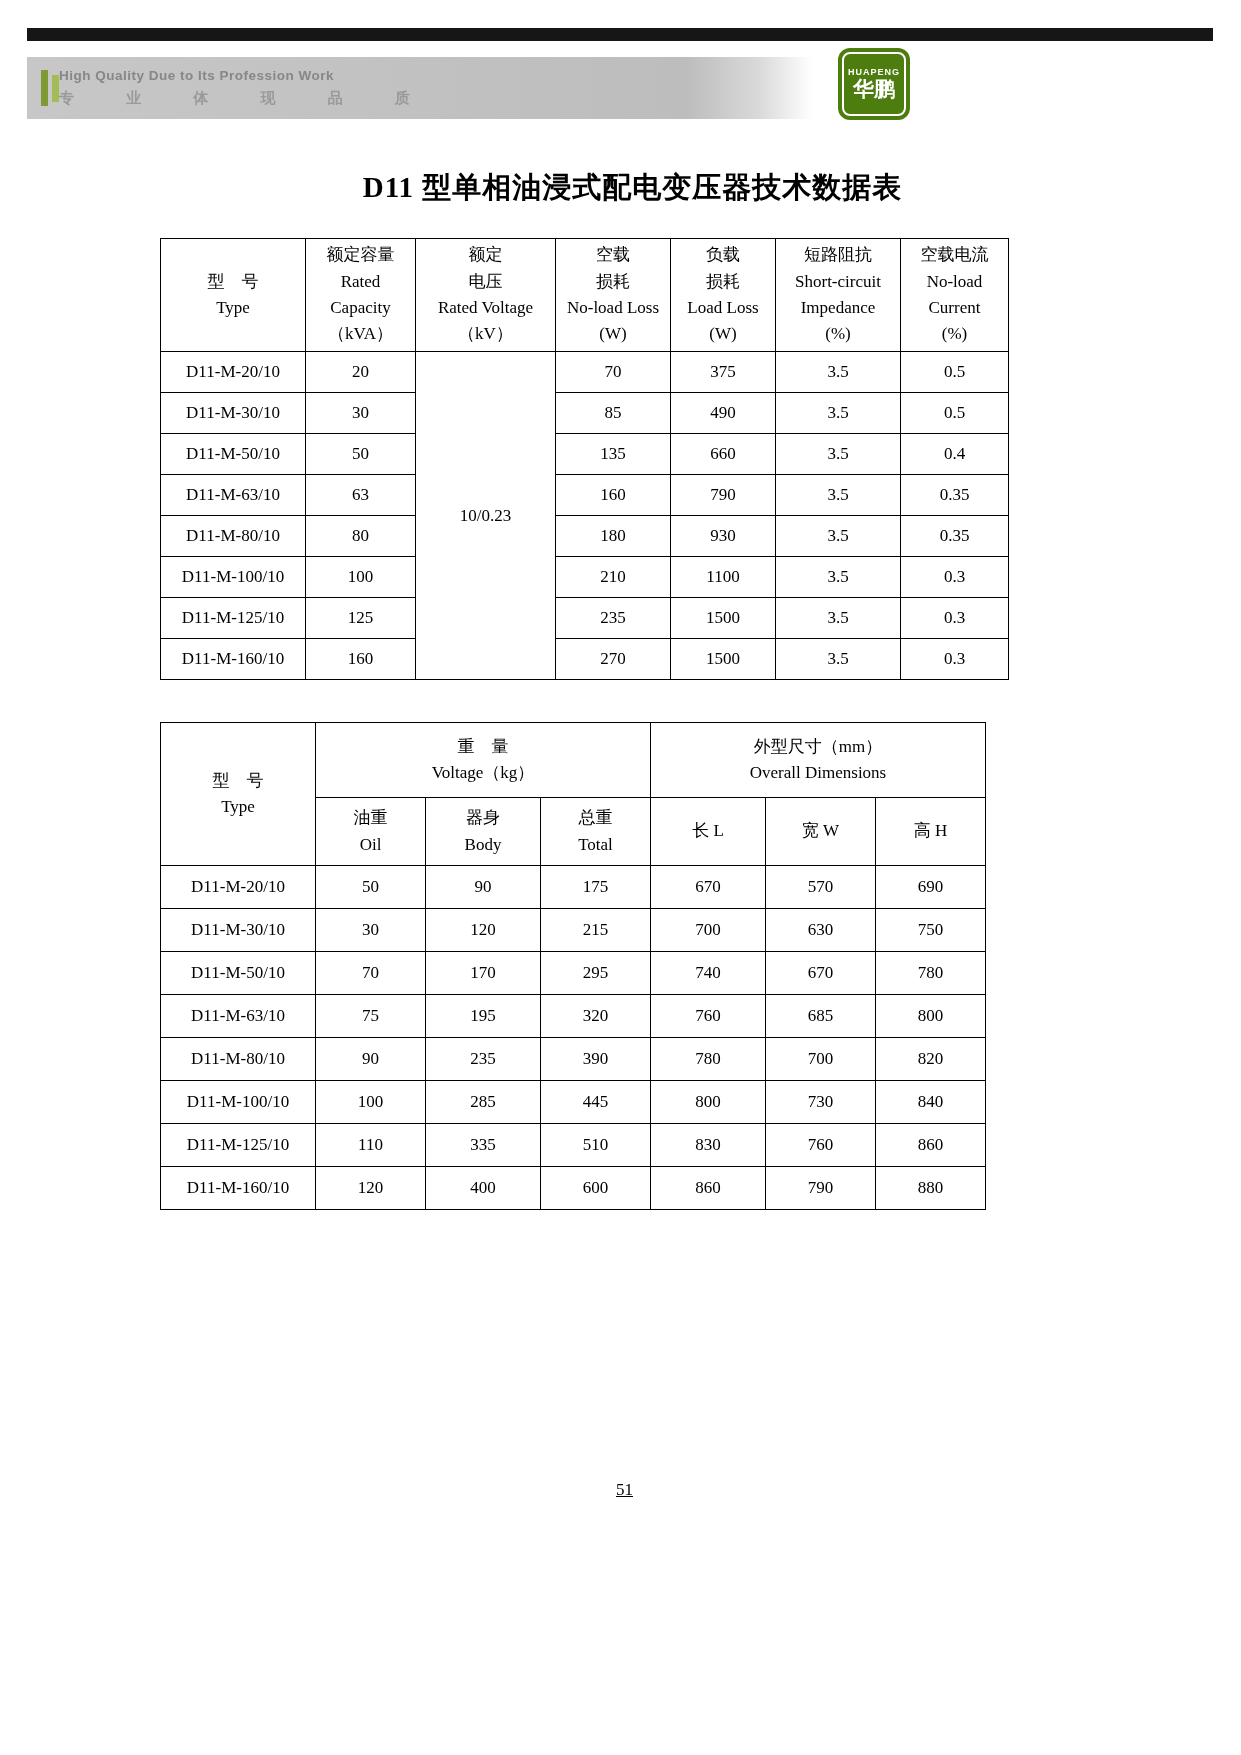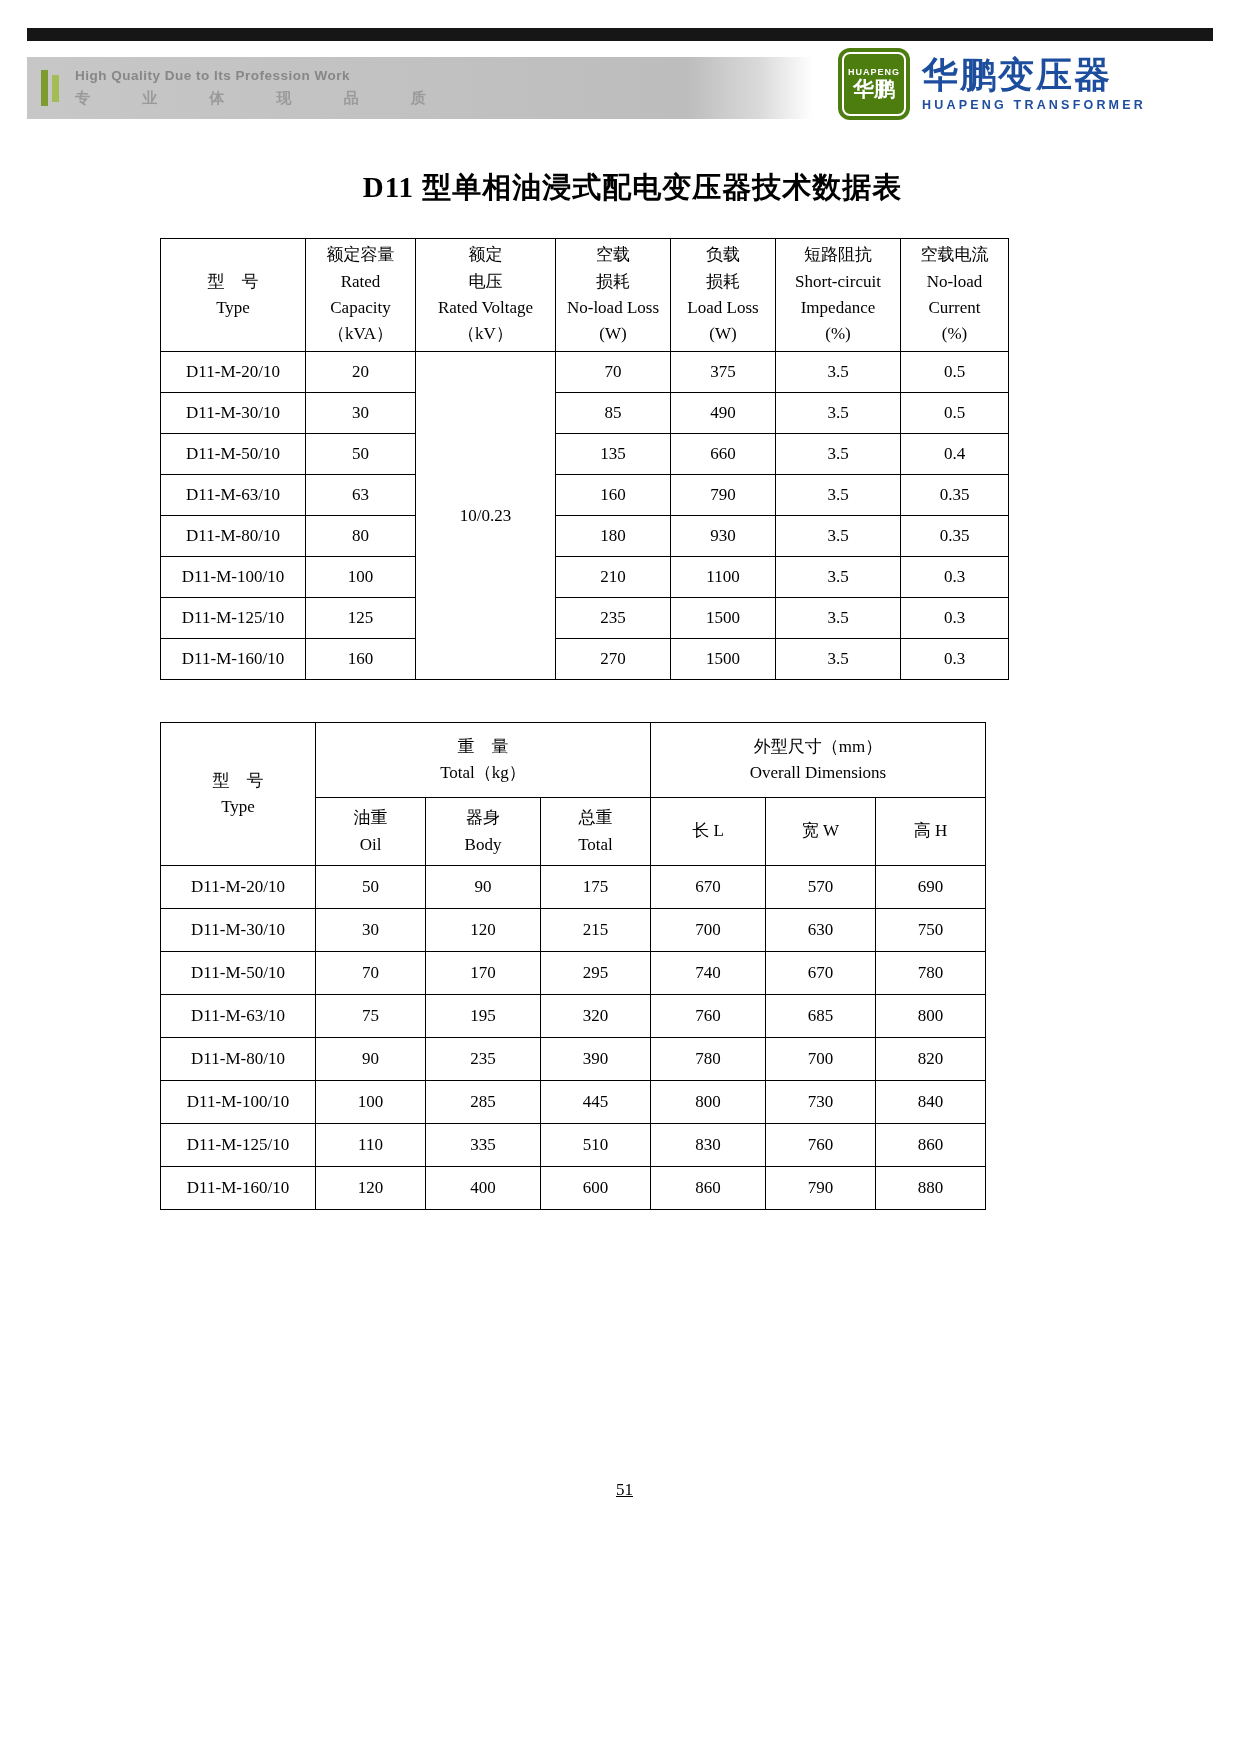"High Quality Due to Its" .slogans { margin-left: 16px -> 0 }
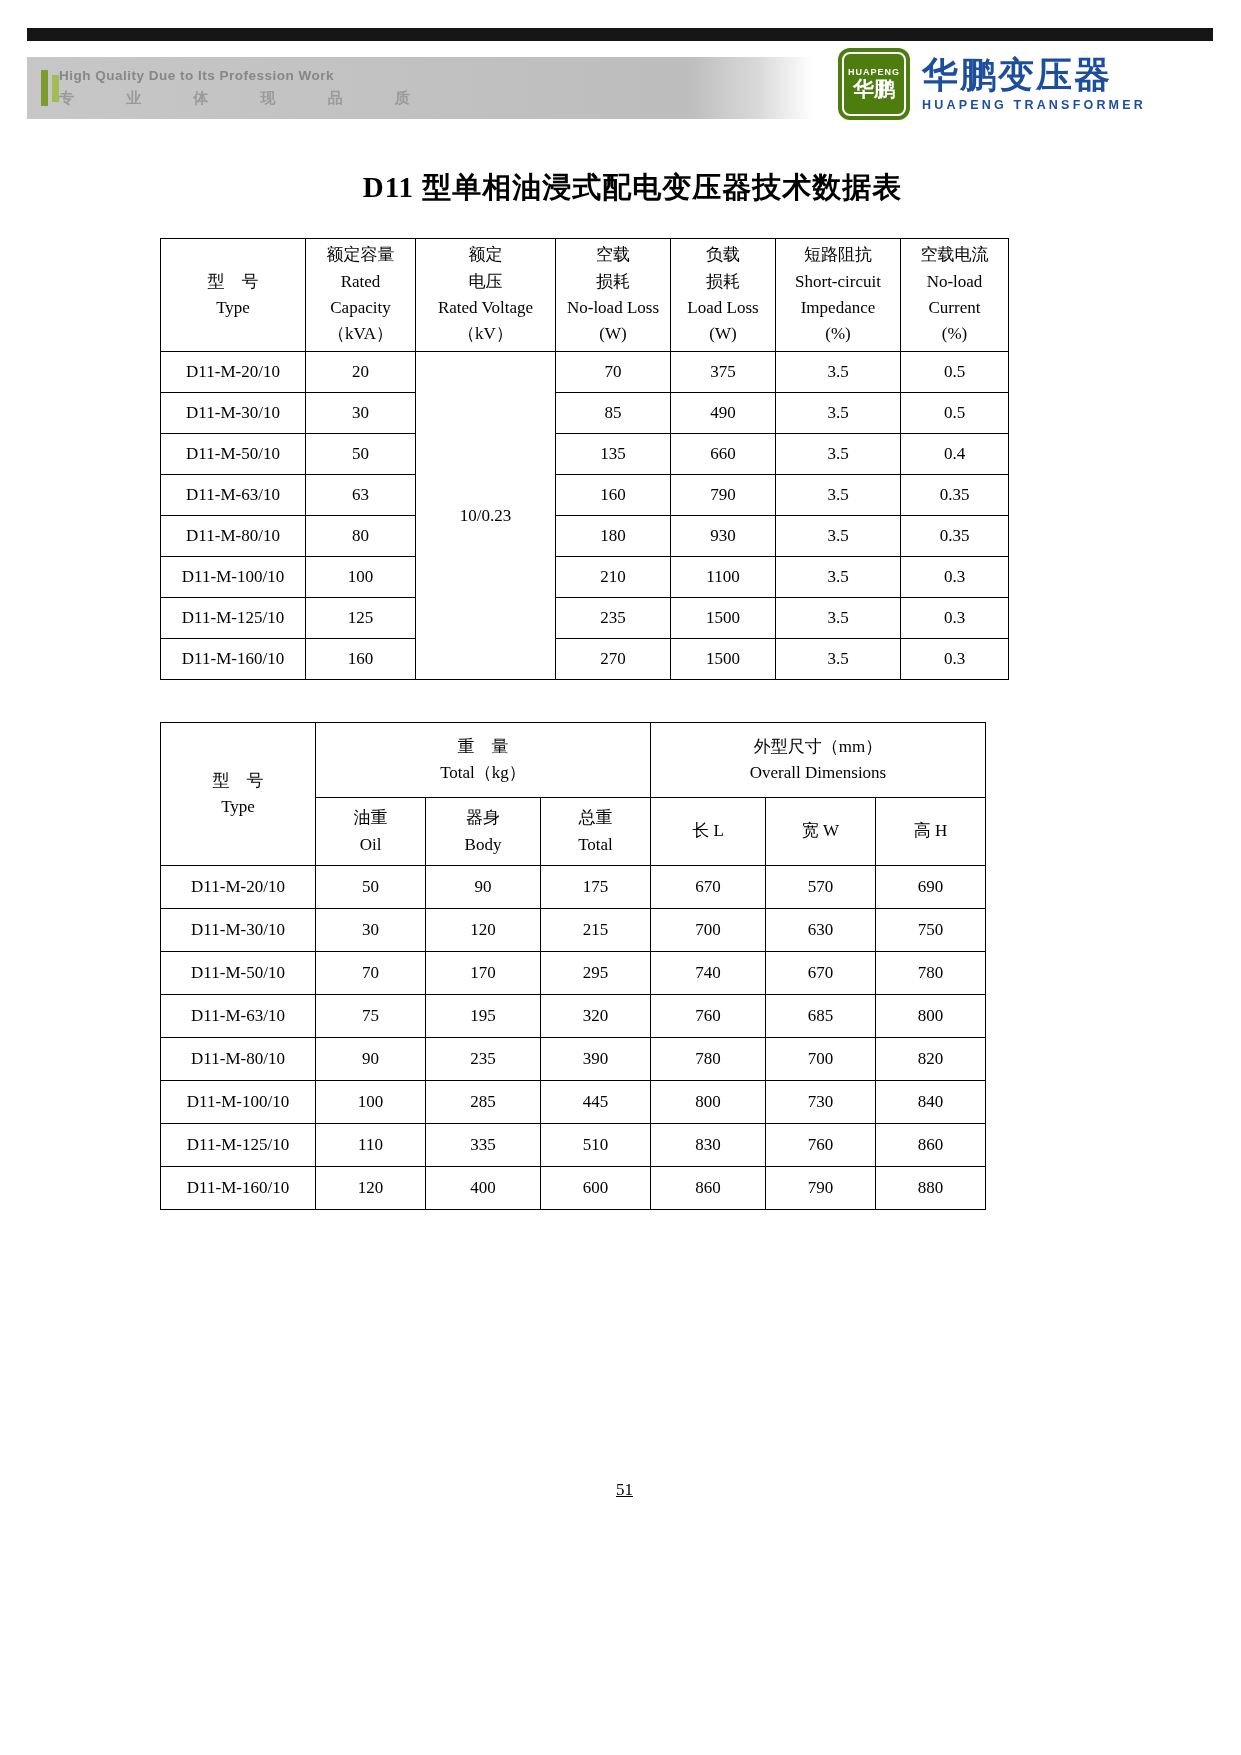"华鹏变压器" div.brand-text { html: <div> <div>华鹏变压器</div> <div>HUAPENG TRANSFORMER</div> </div> -> none }
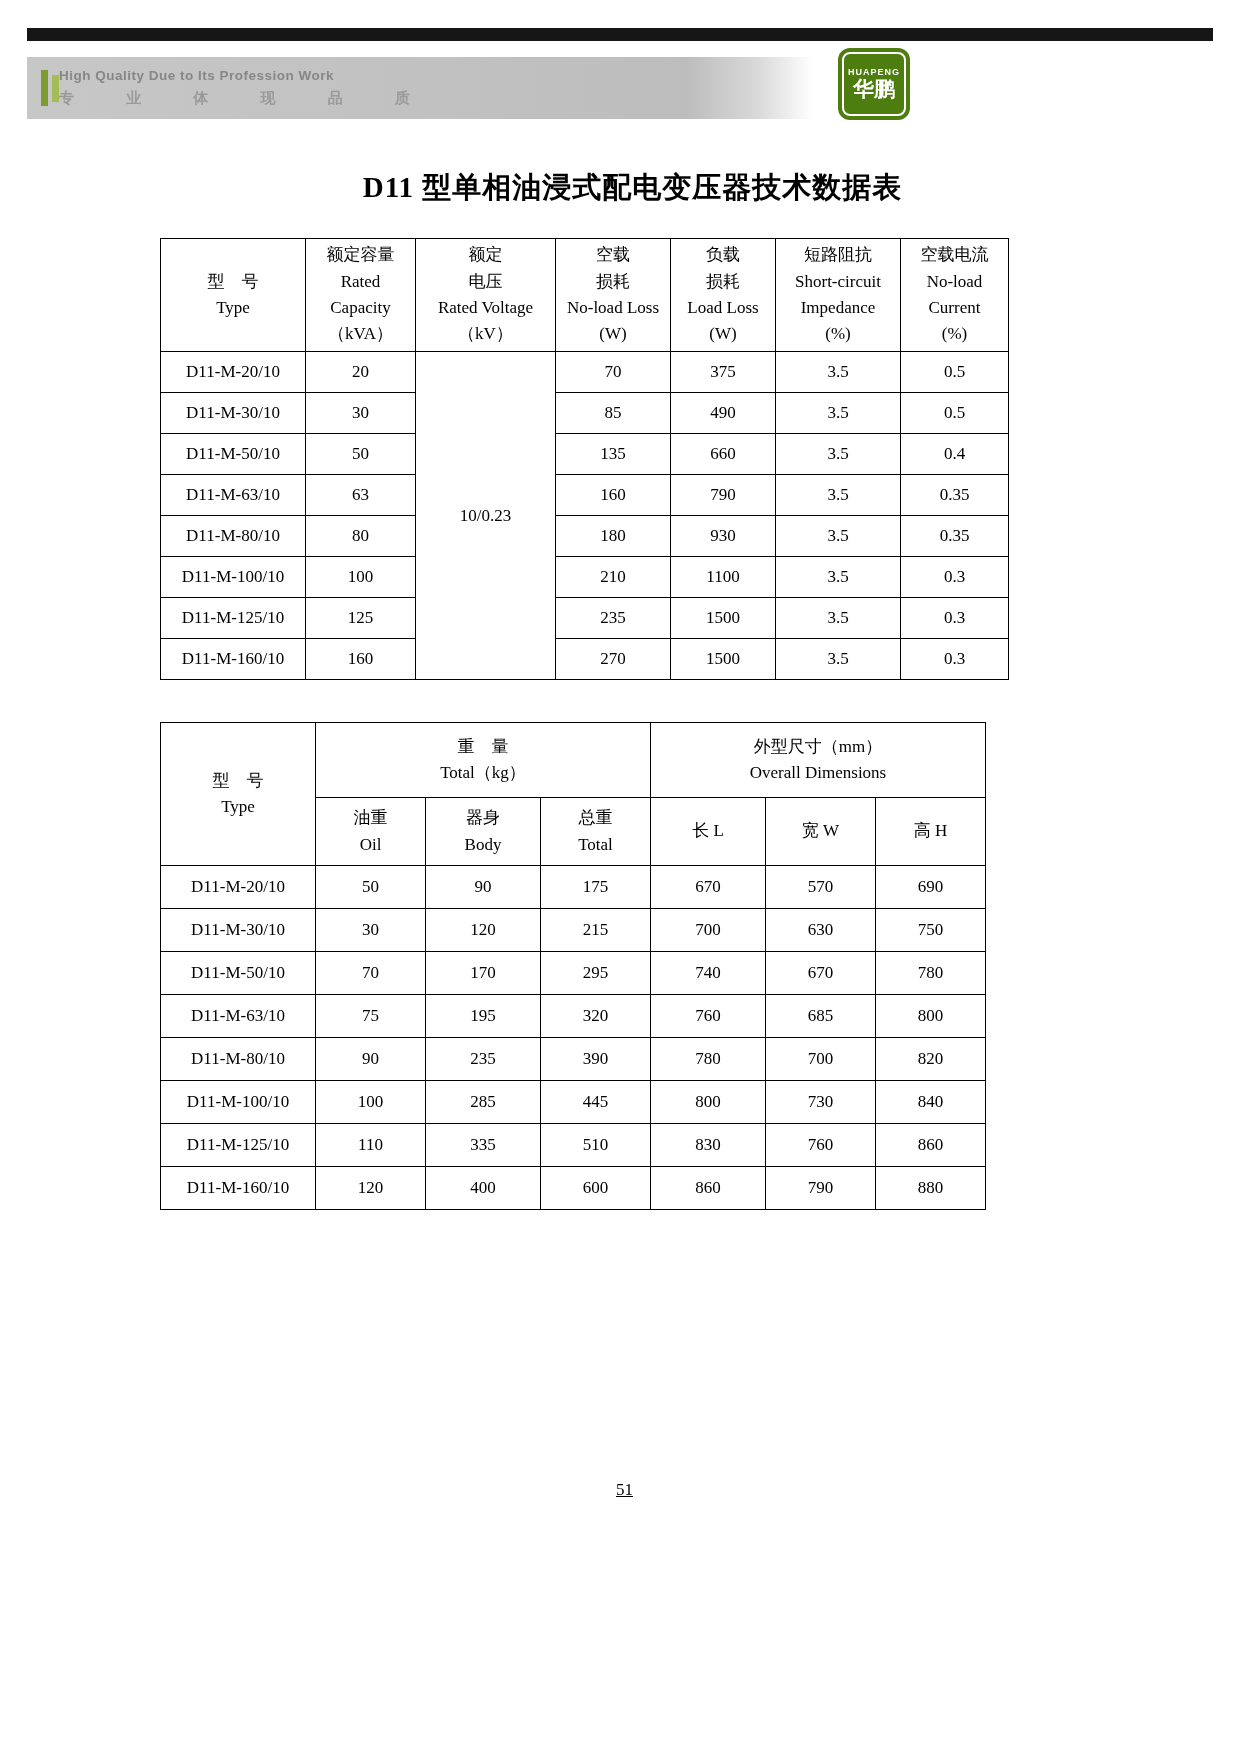"重 量" th { text: Total -> Voltage }
